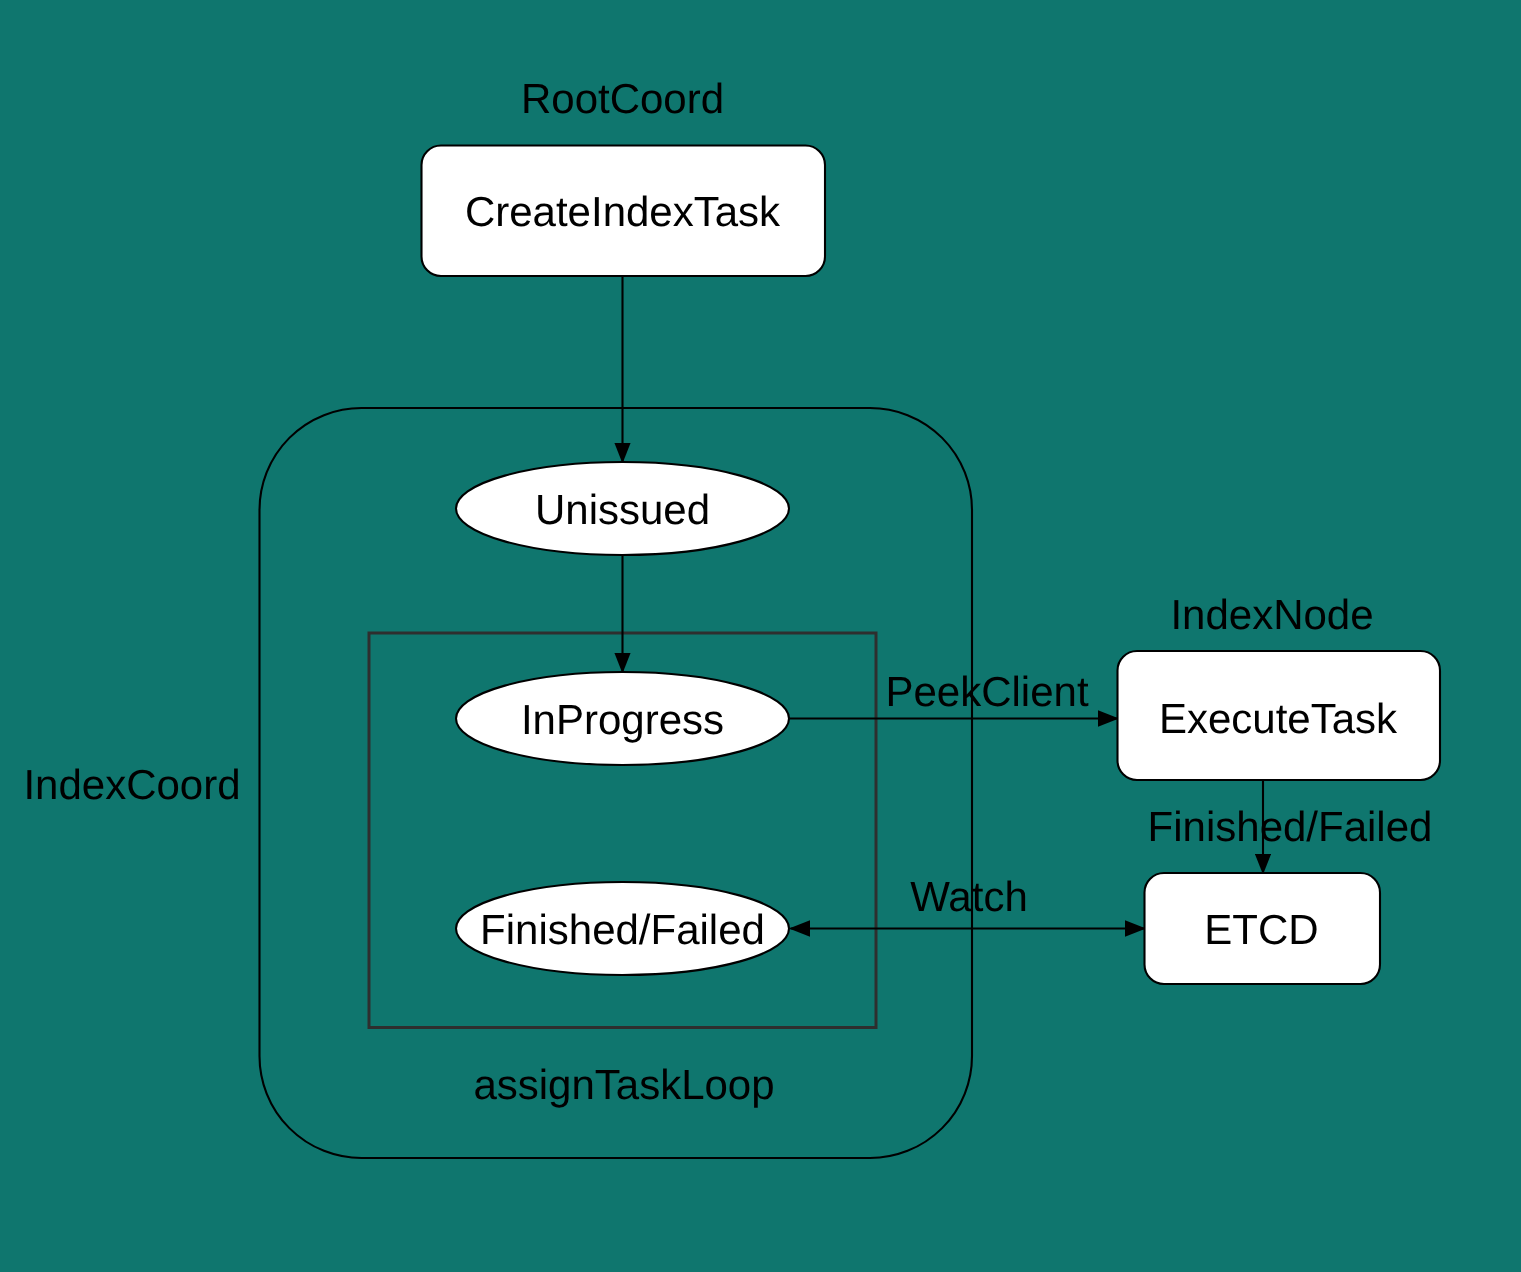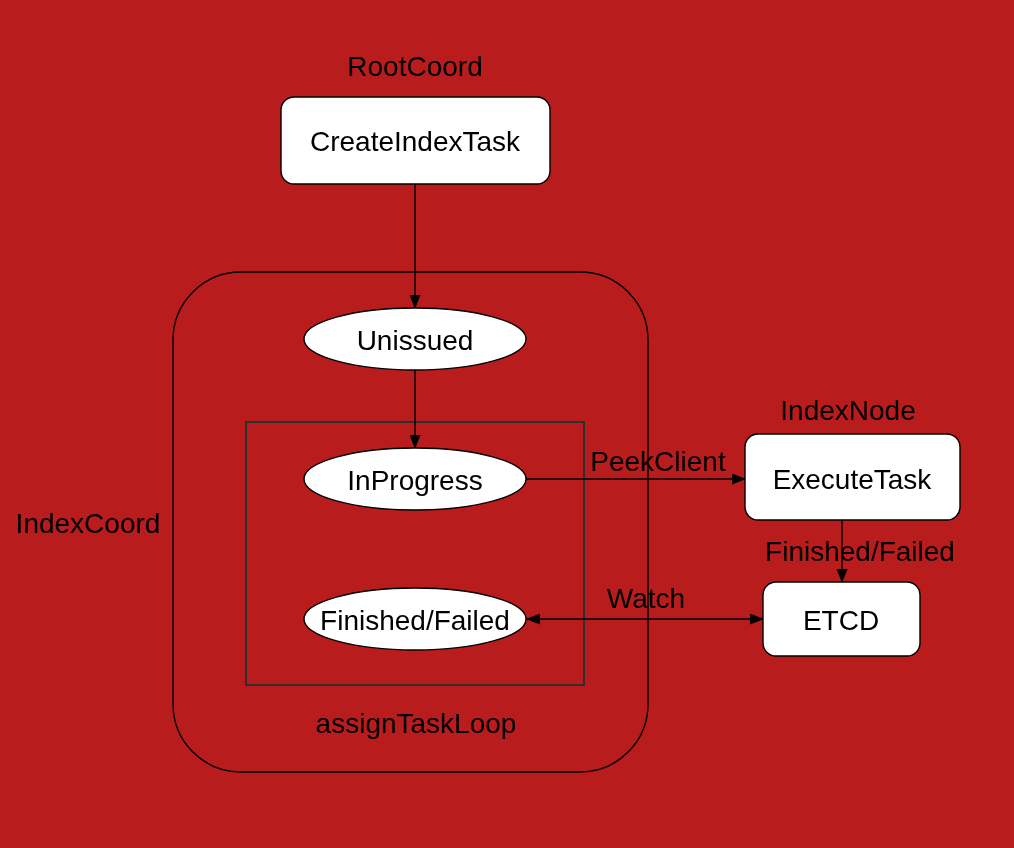"RootCoord" .canvas-wrap { background: #b91c1c -> #0f766e }
